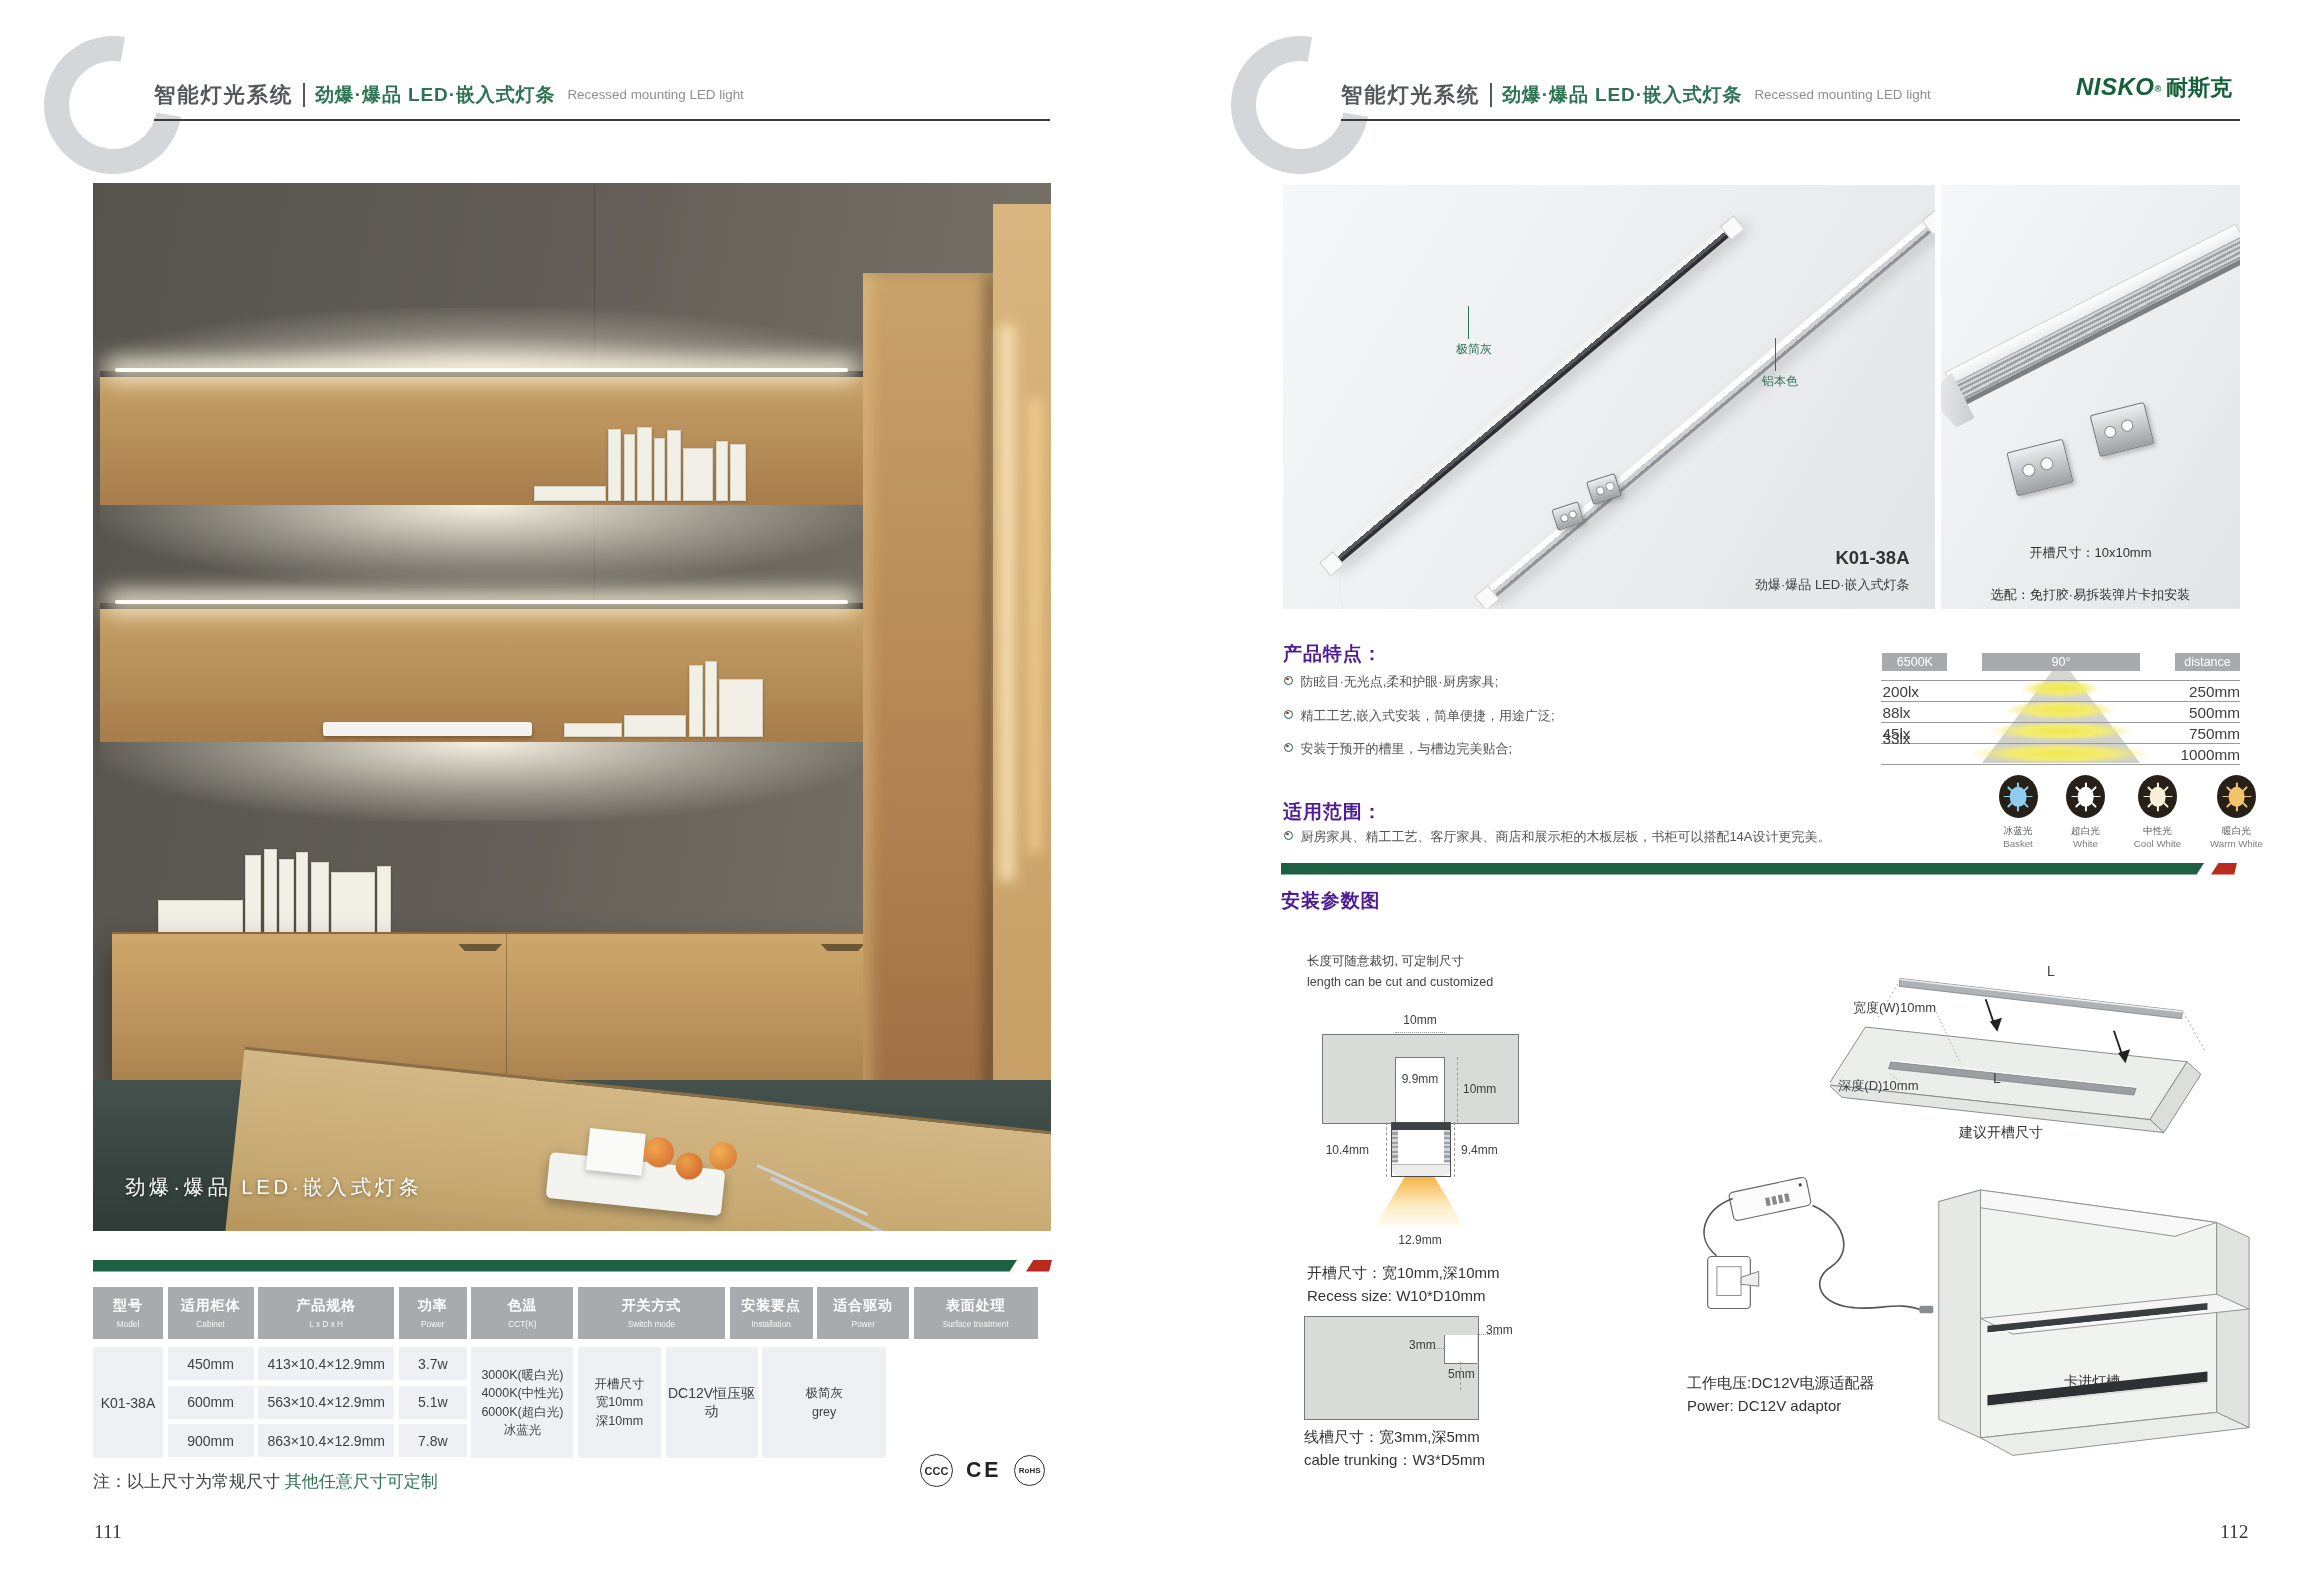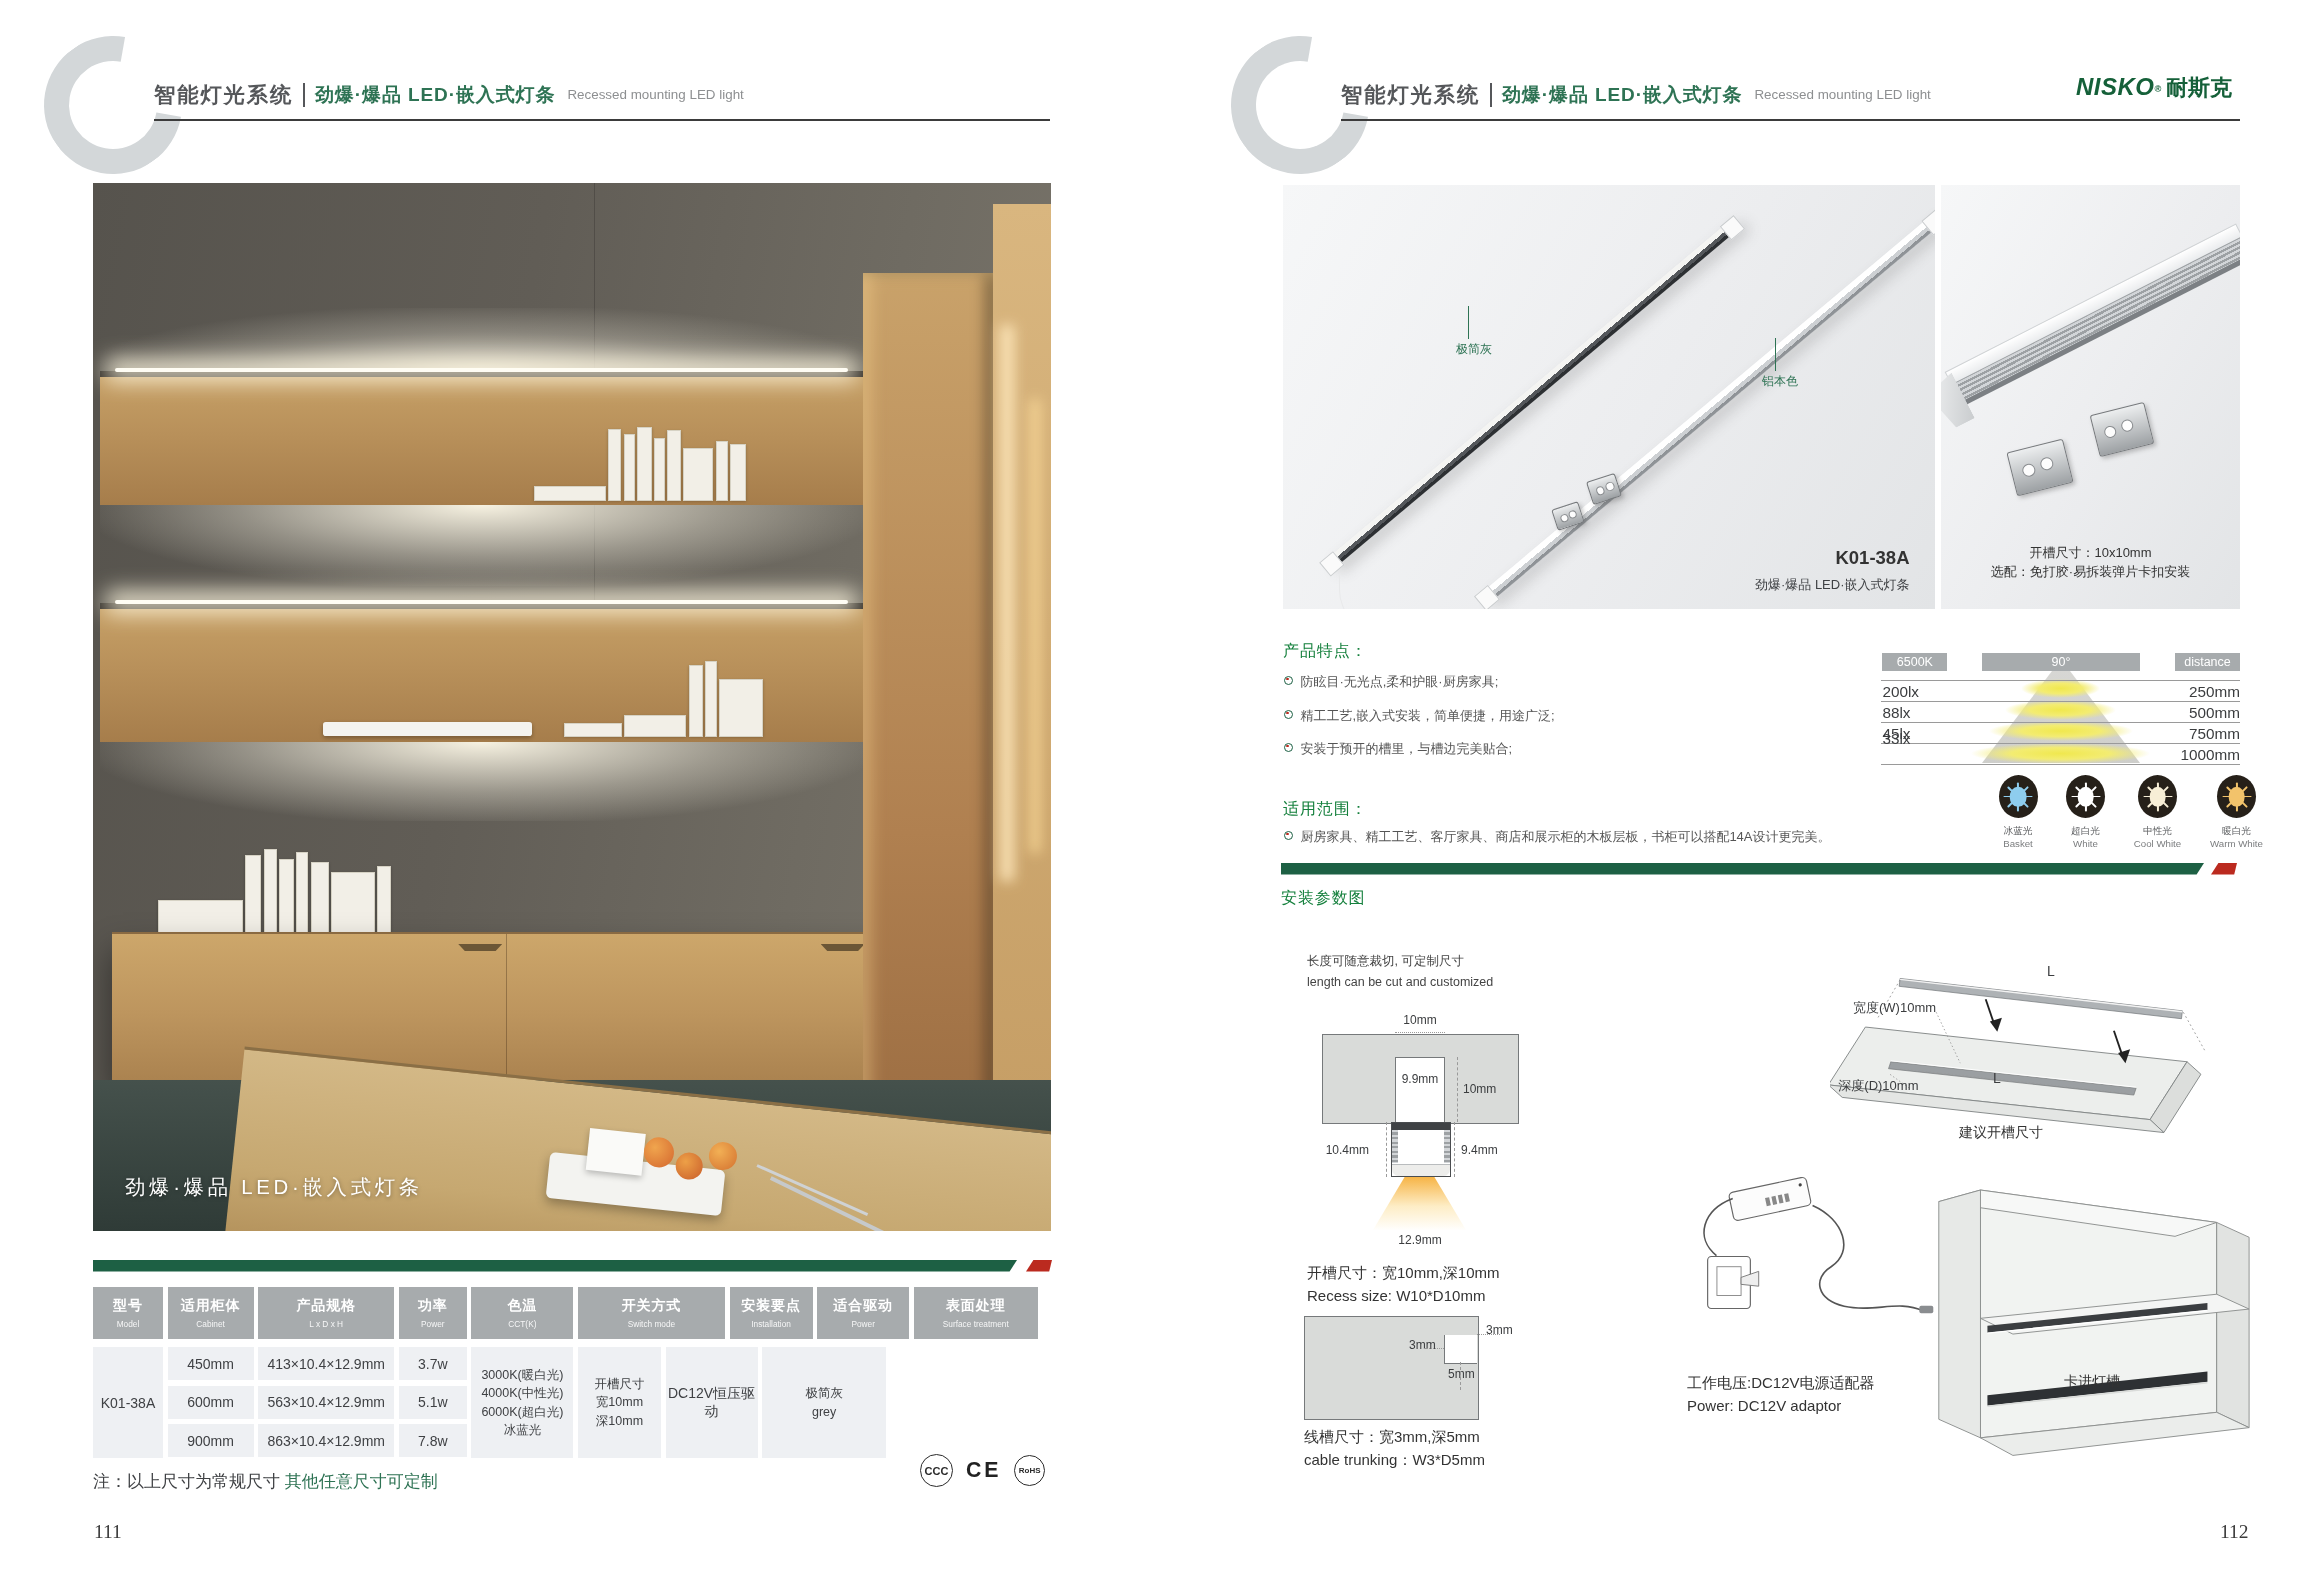"选配：免打胶·易拆装弹片卡扣安装" div { margin-top: 1px -> 24px }
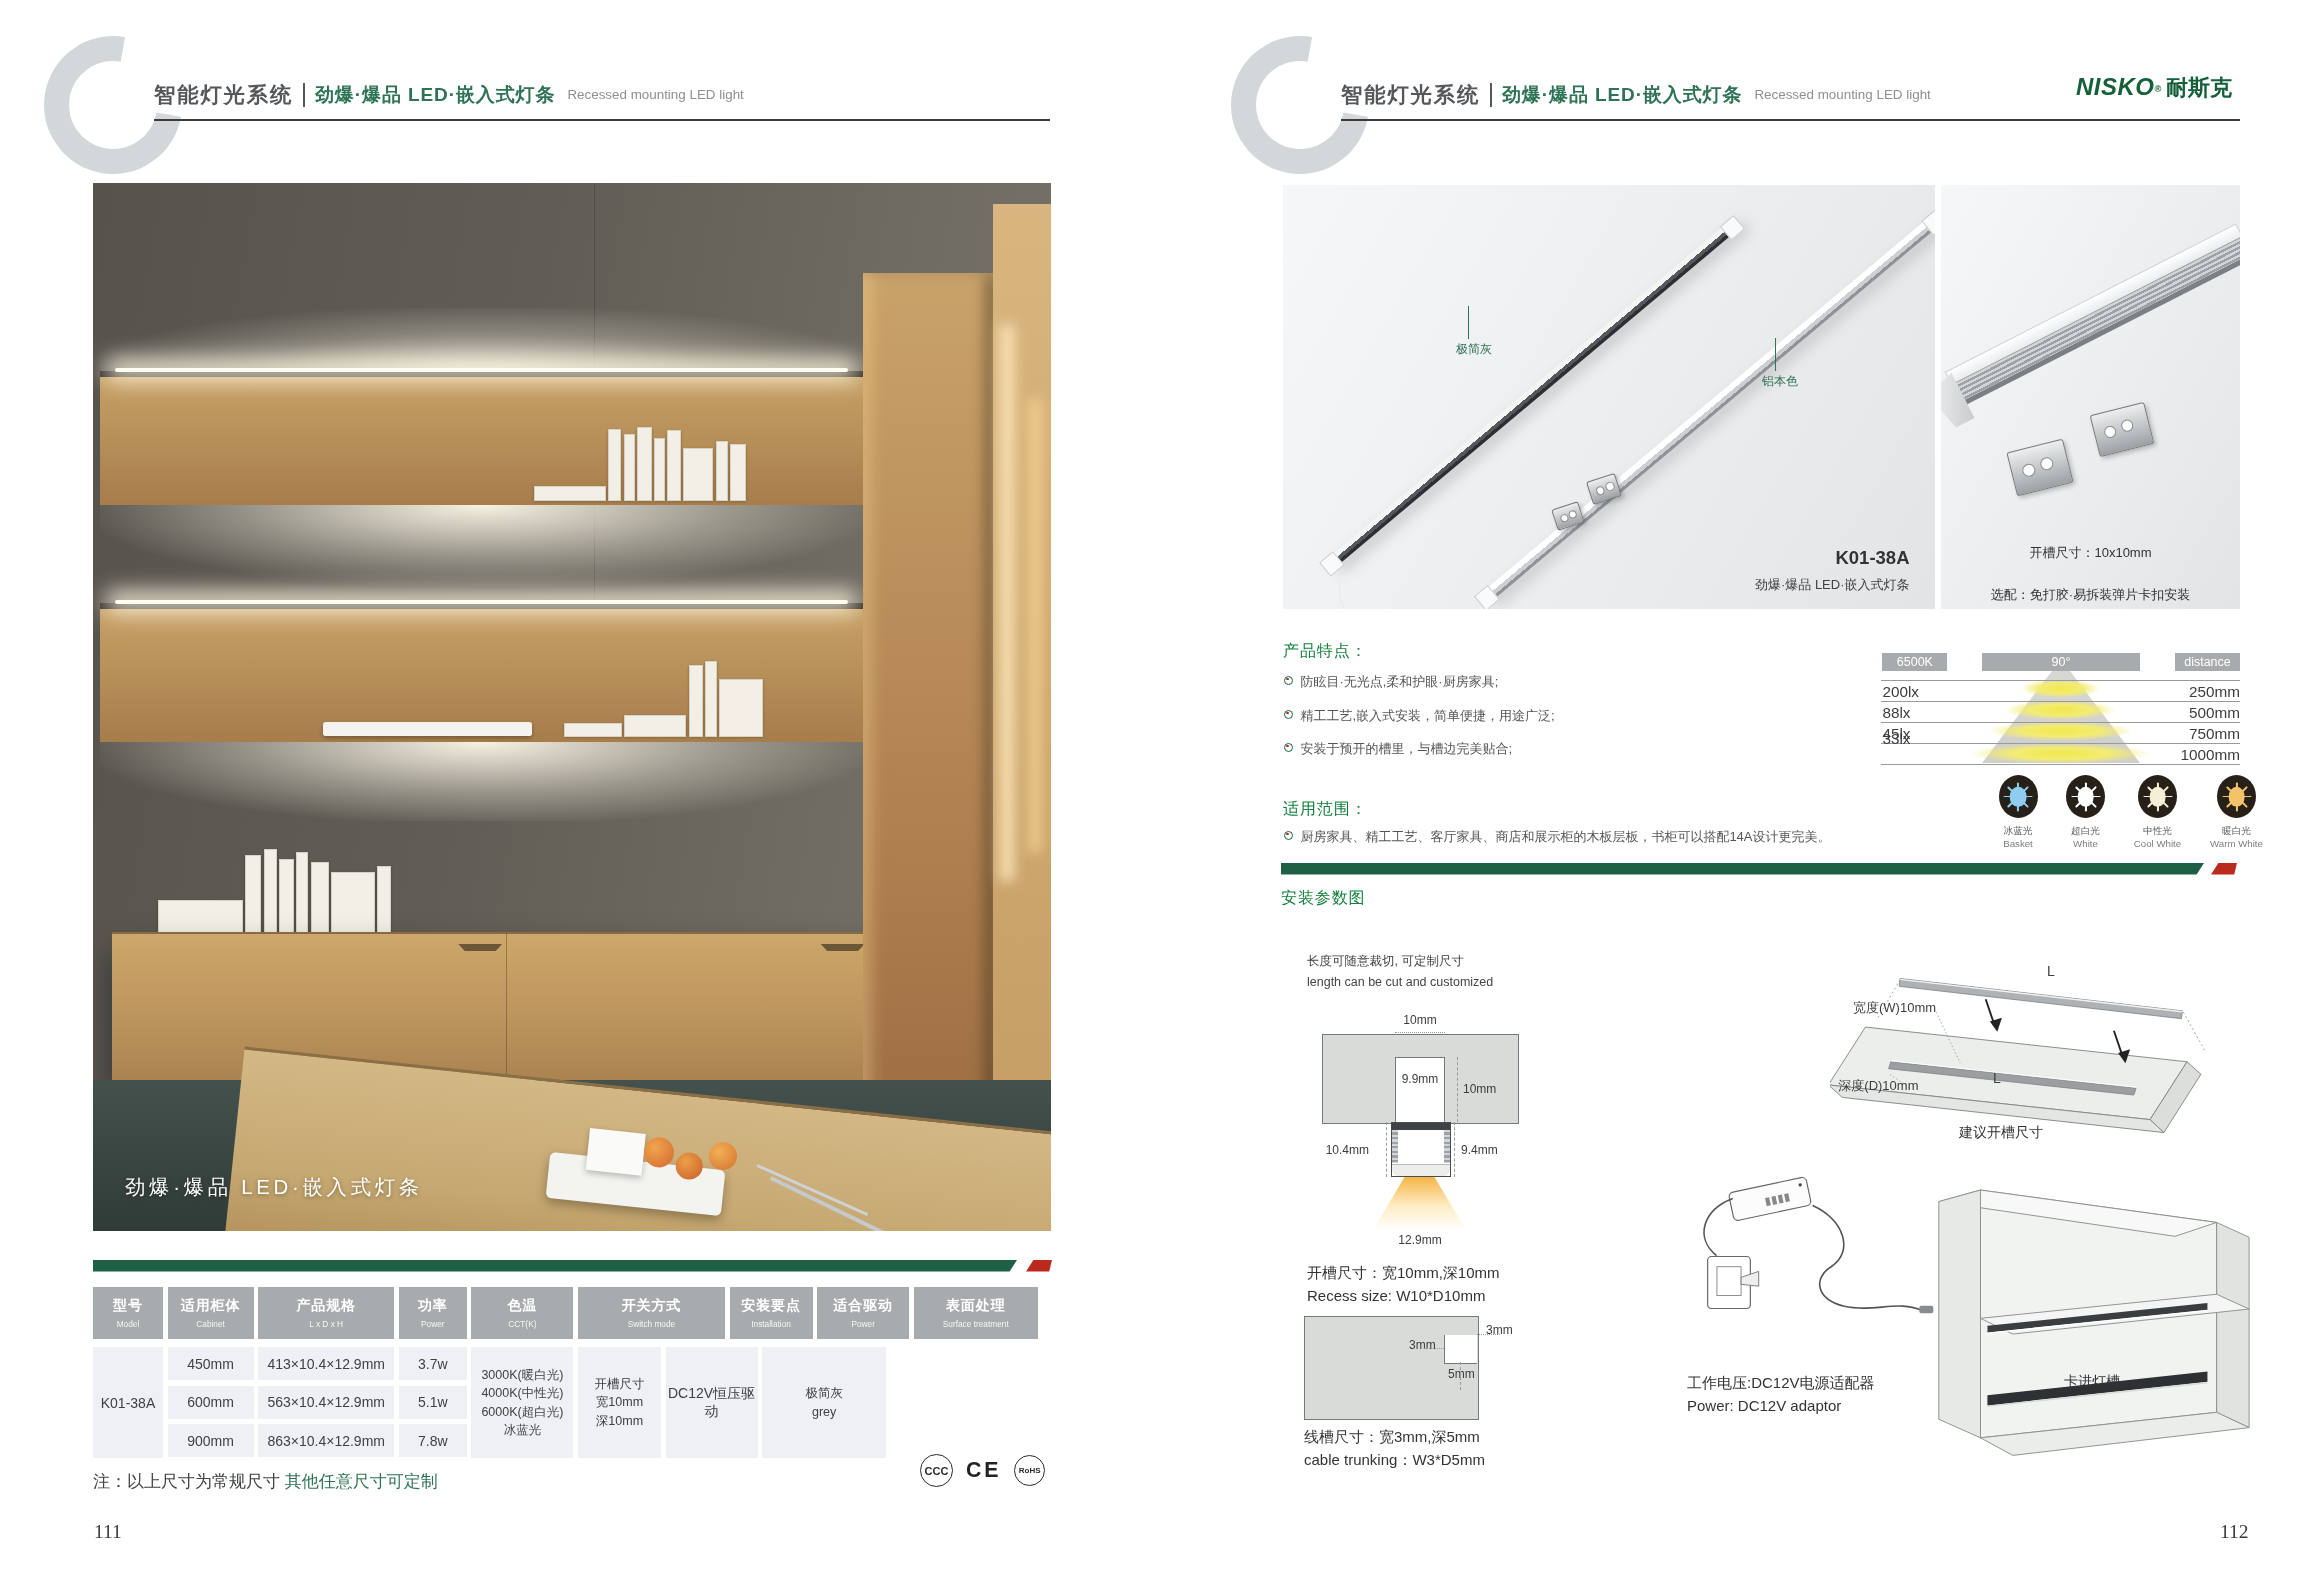"产品特点：" .sec-title { color: #15803d -> #4c1d95; font-size: 16px -> 19px; font-weight: normal -> bold }
